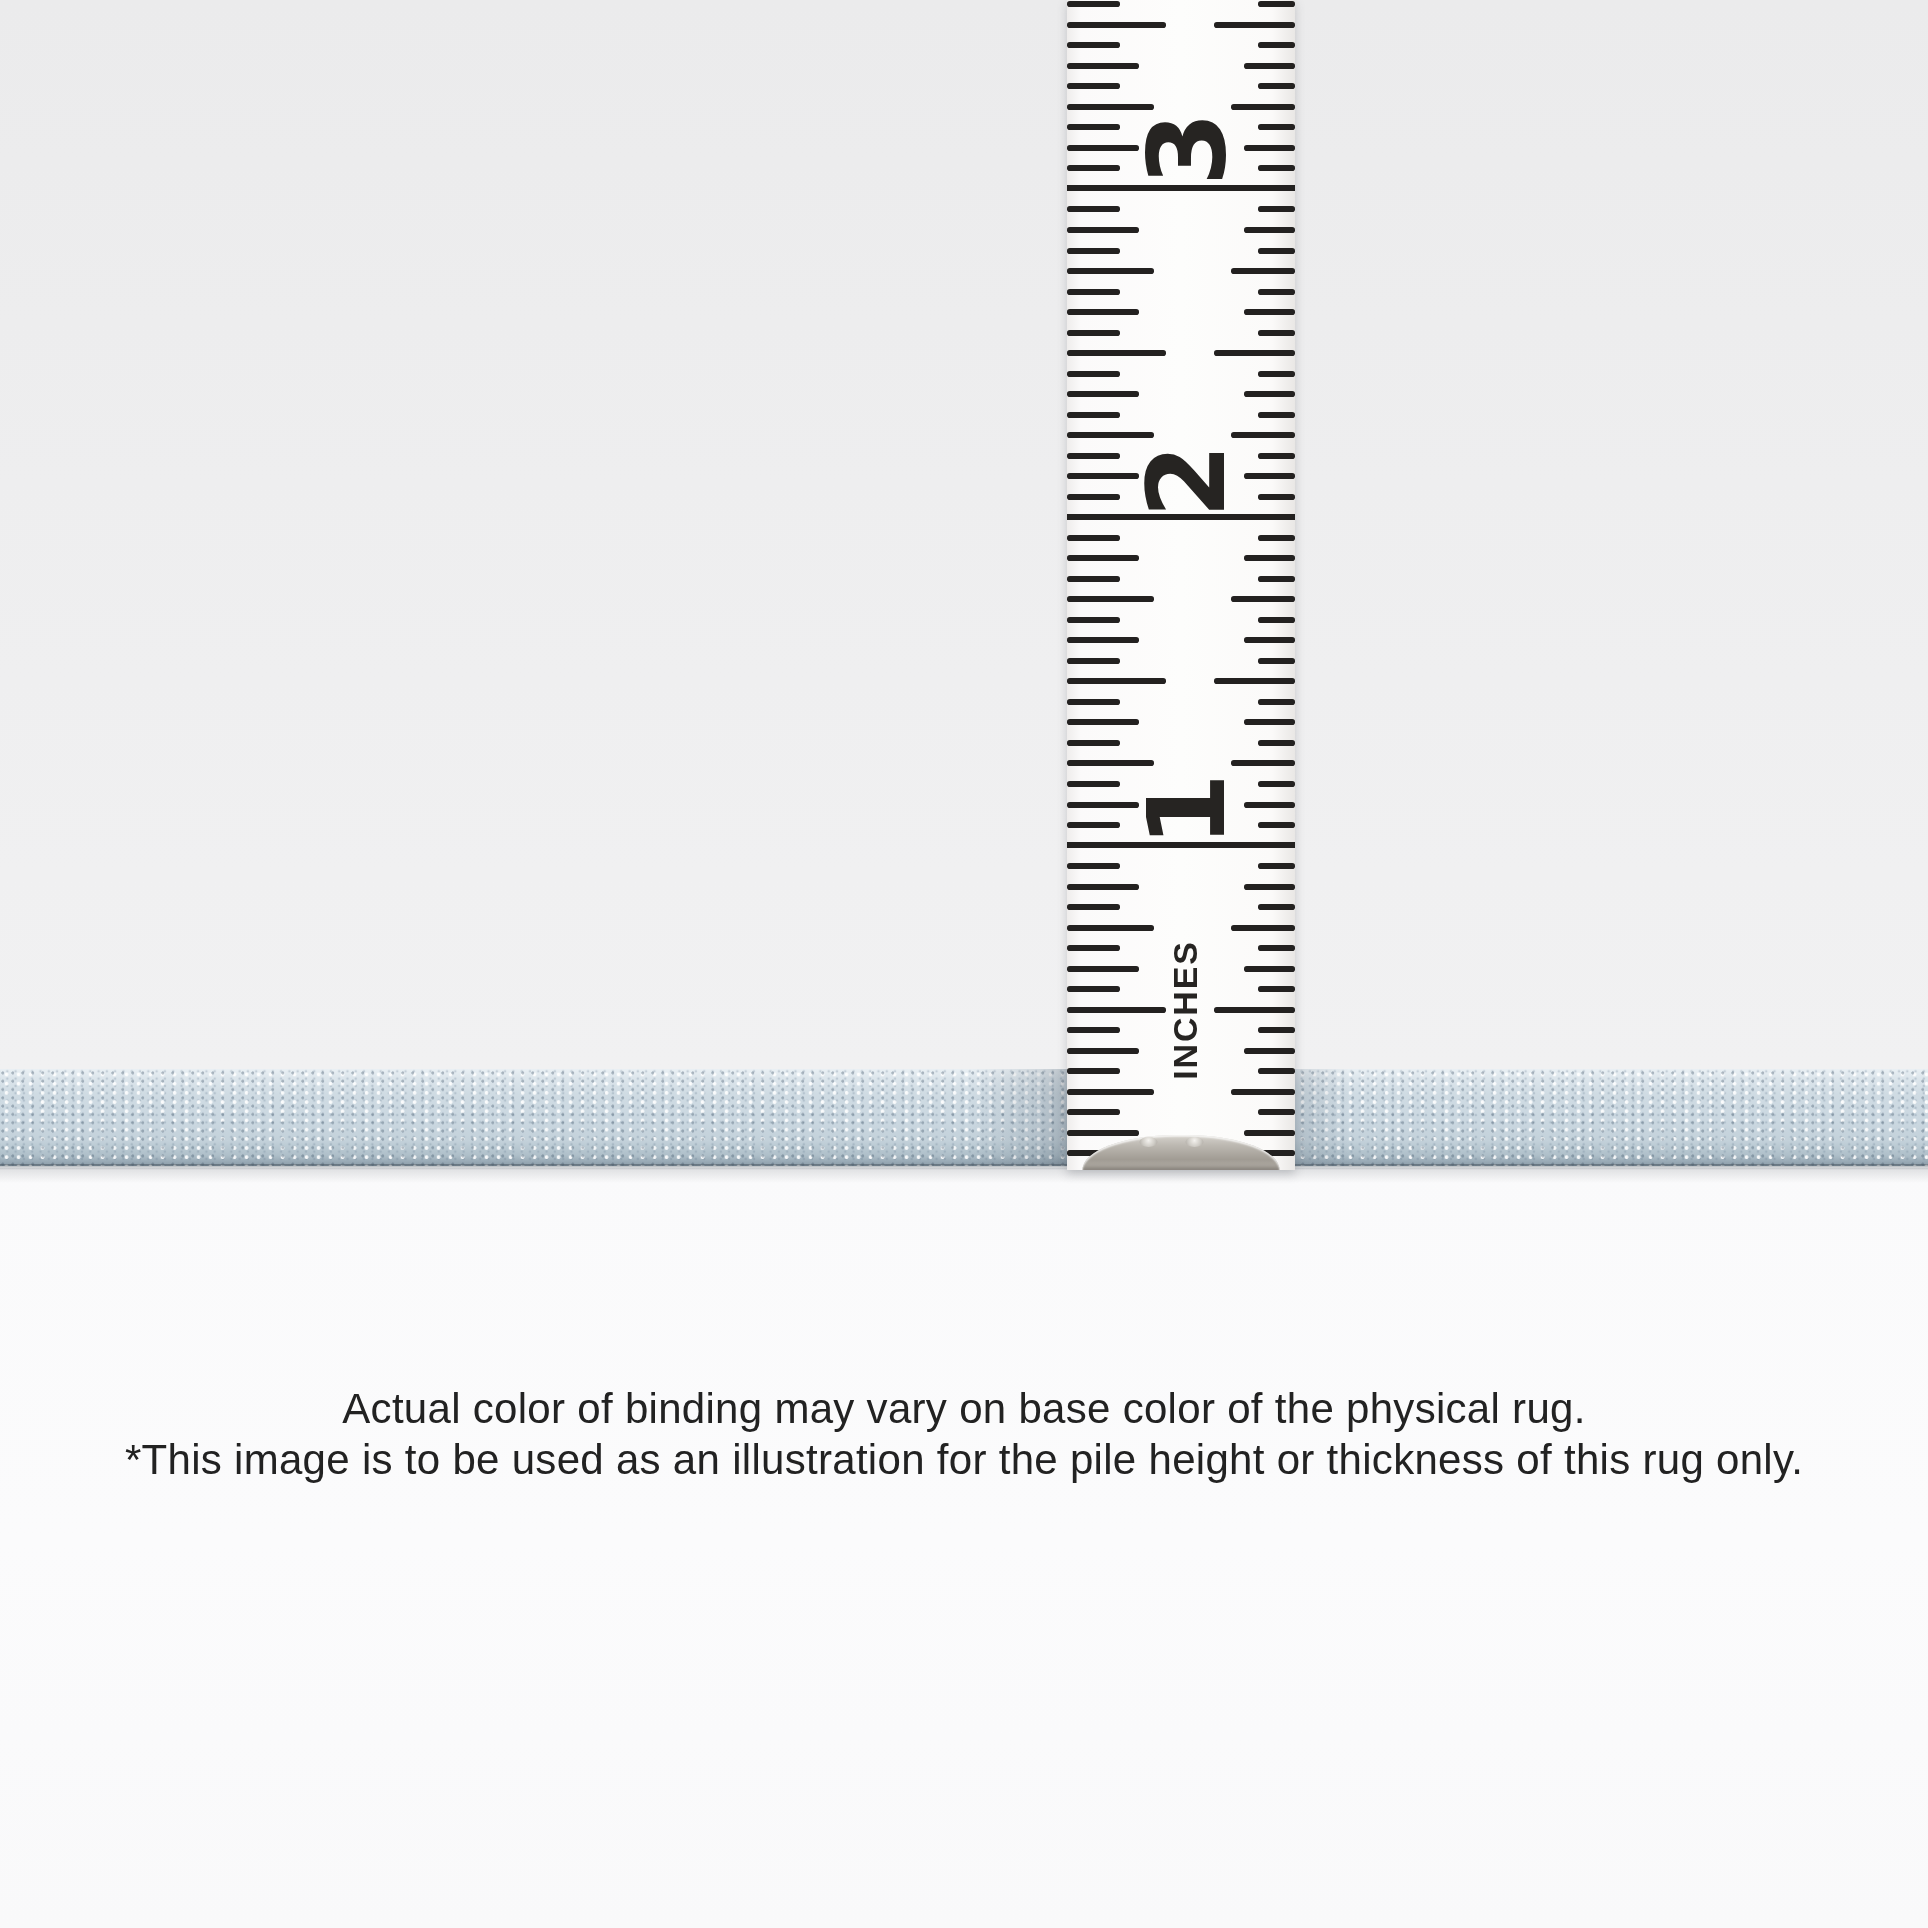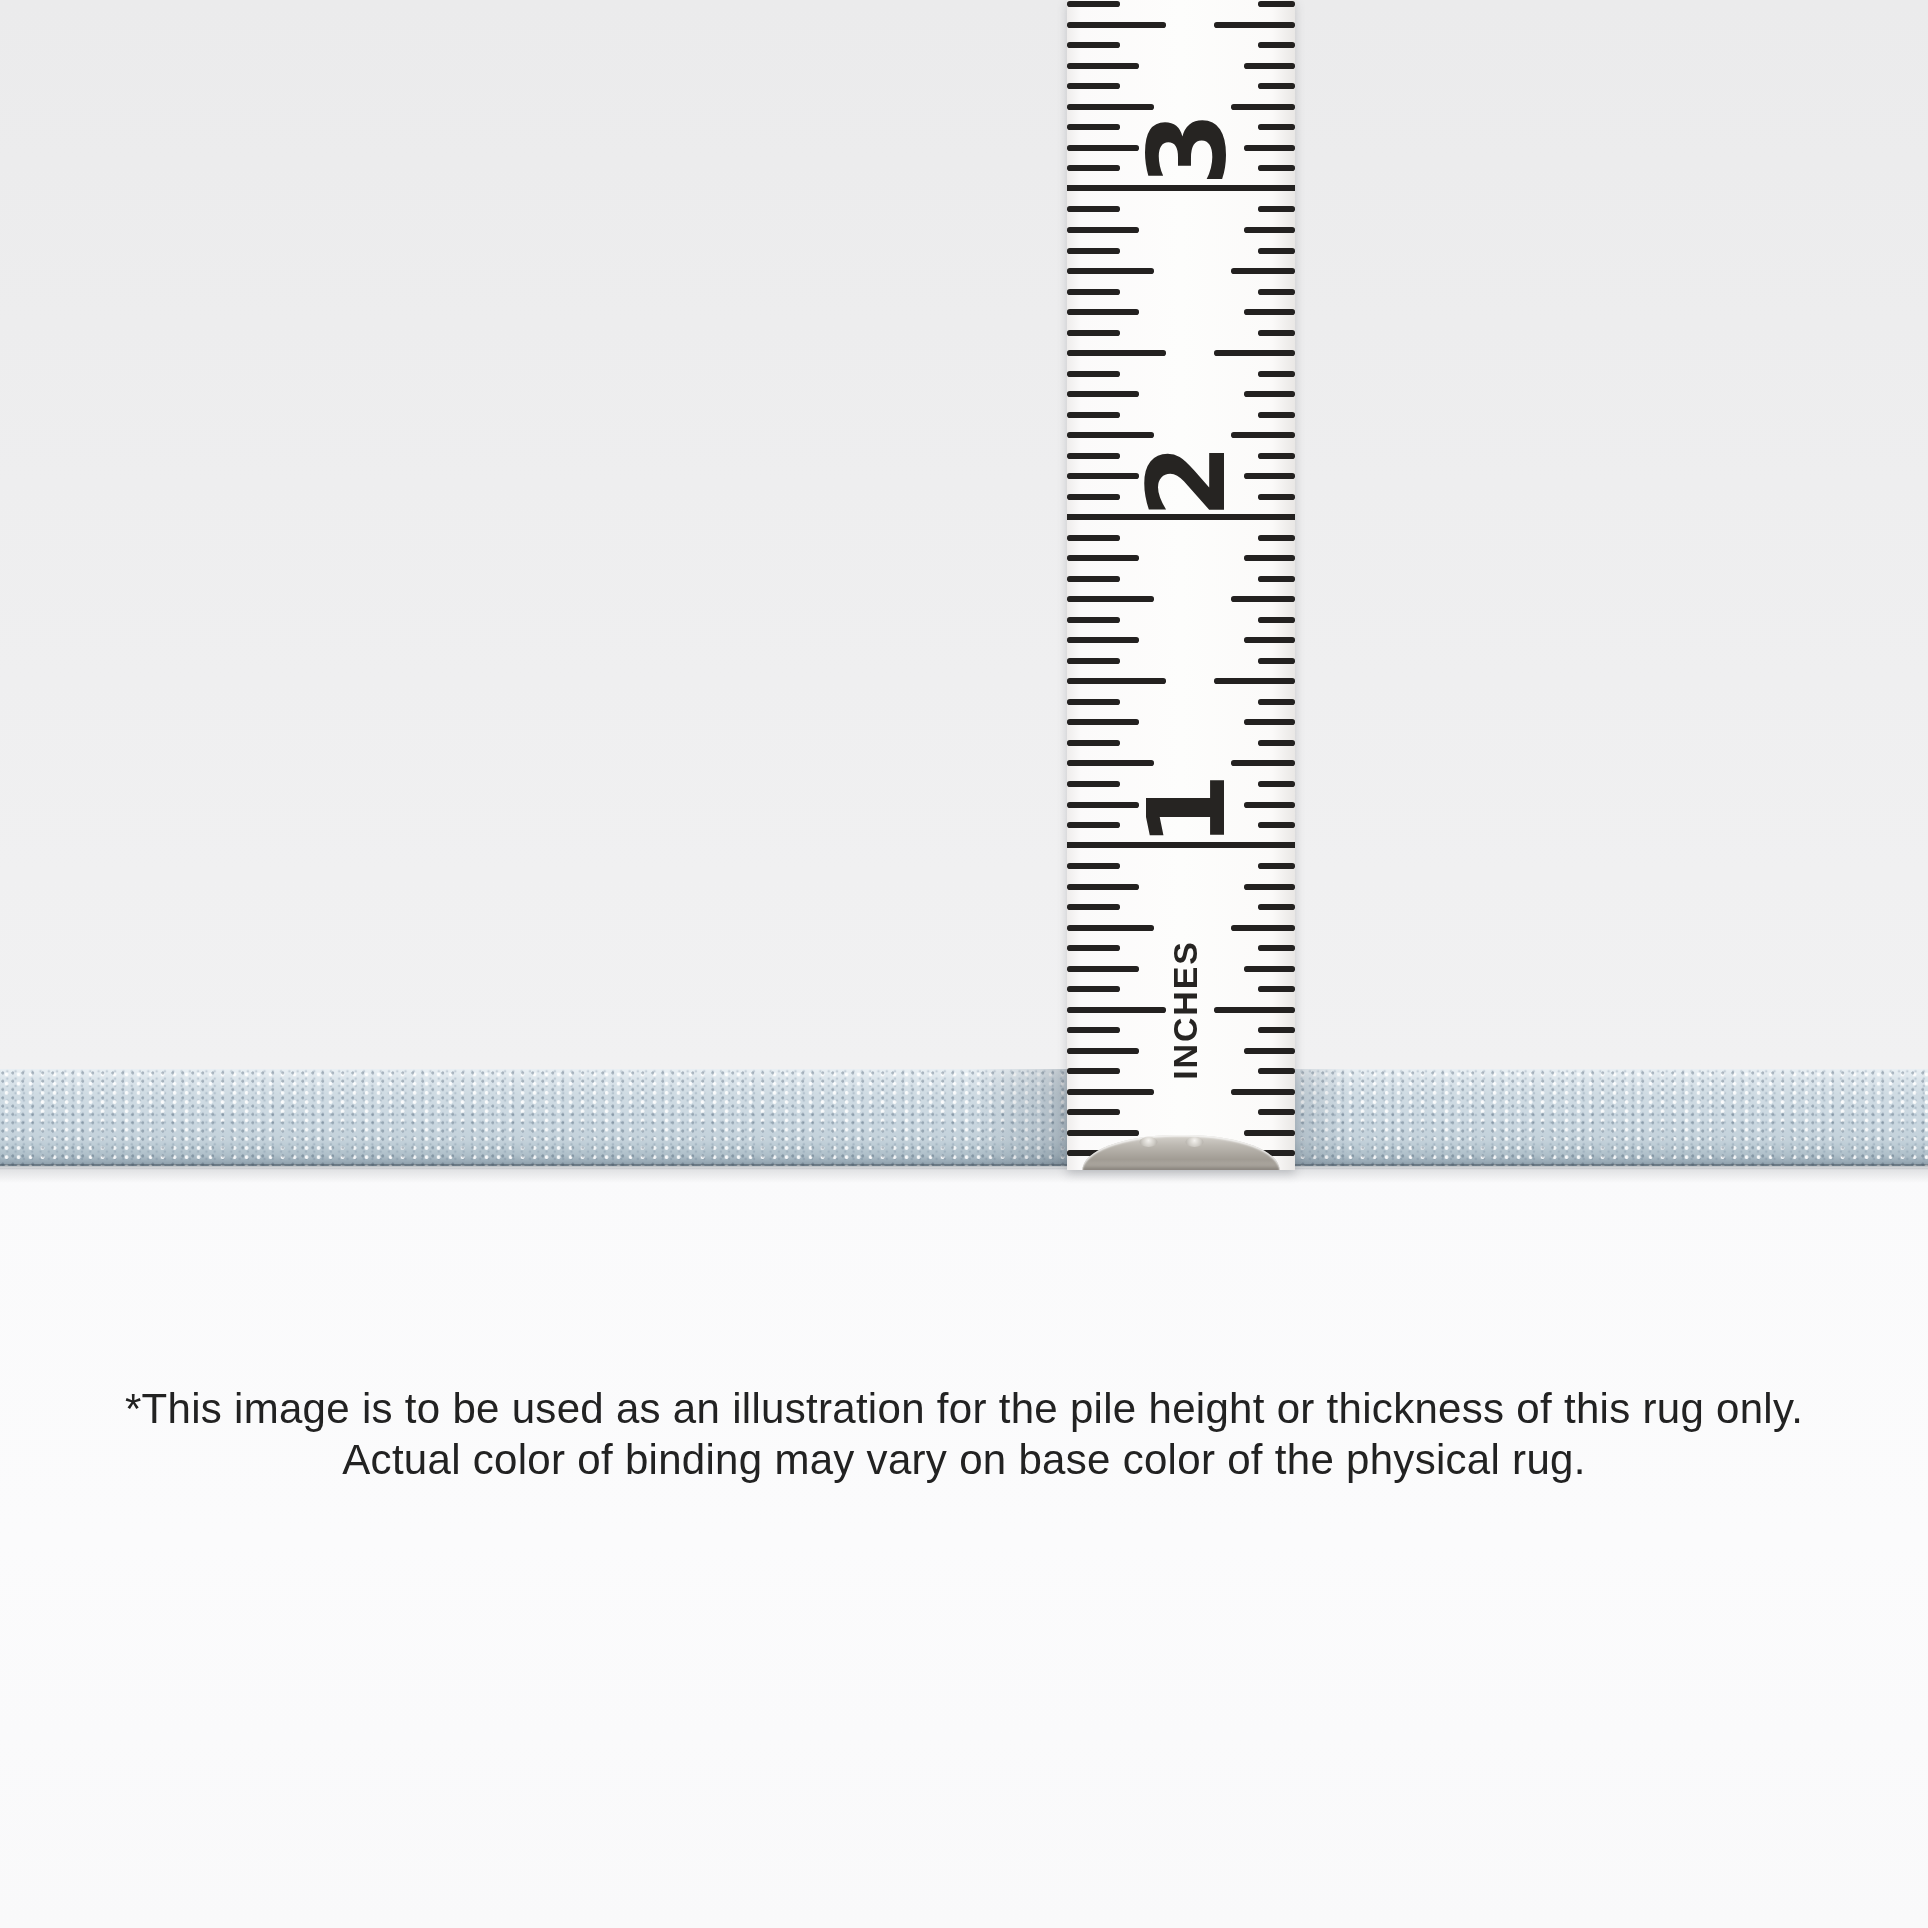"*This image is to be" div { order: before "Actual color of binding may" -> after "Actual color of binding may" }
